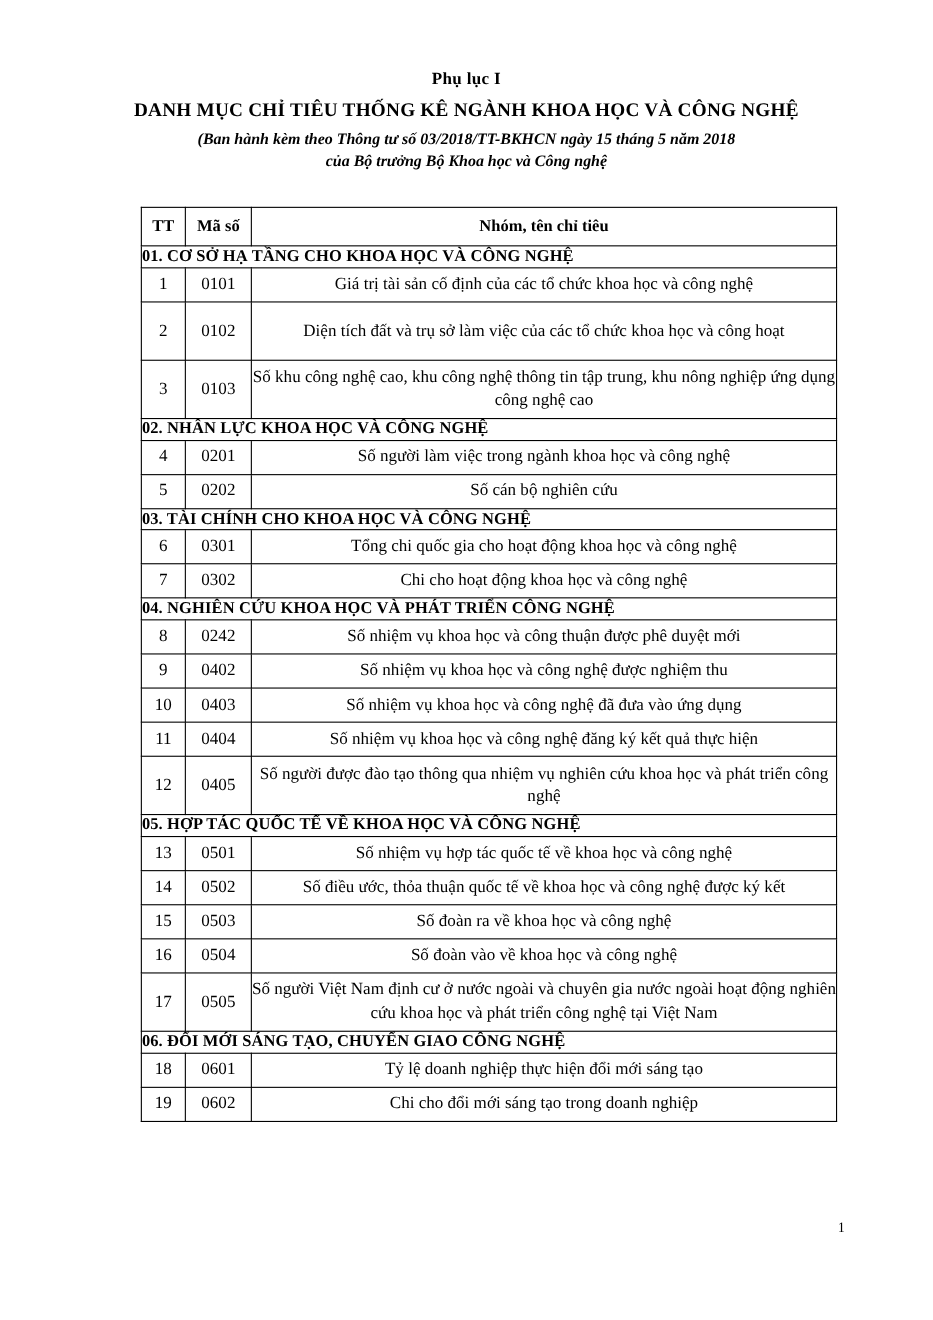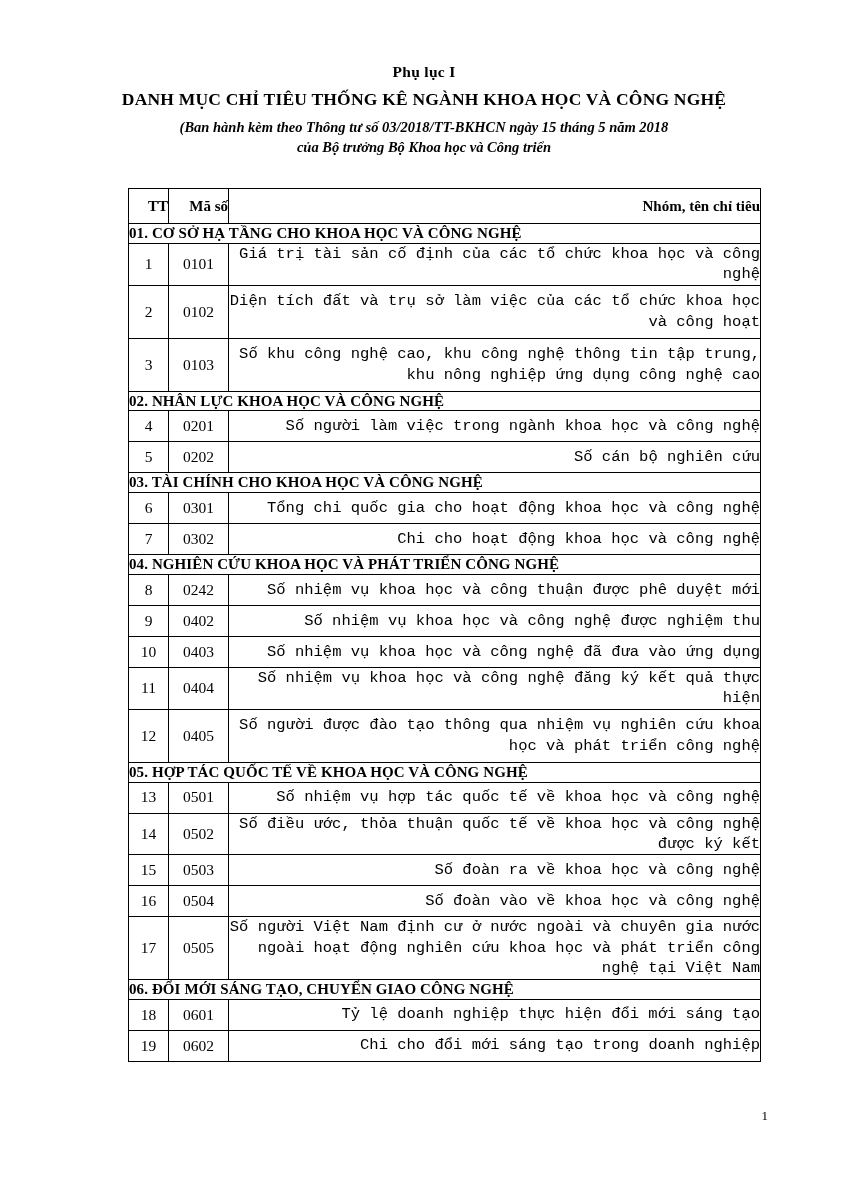"của Bộ trưởng Bộ Khoa" div.doc-sub2 { text: triển -> nghệ }
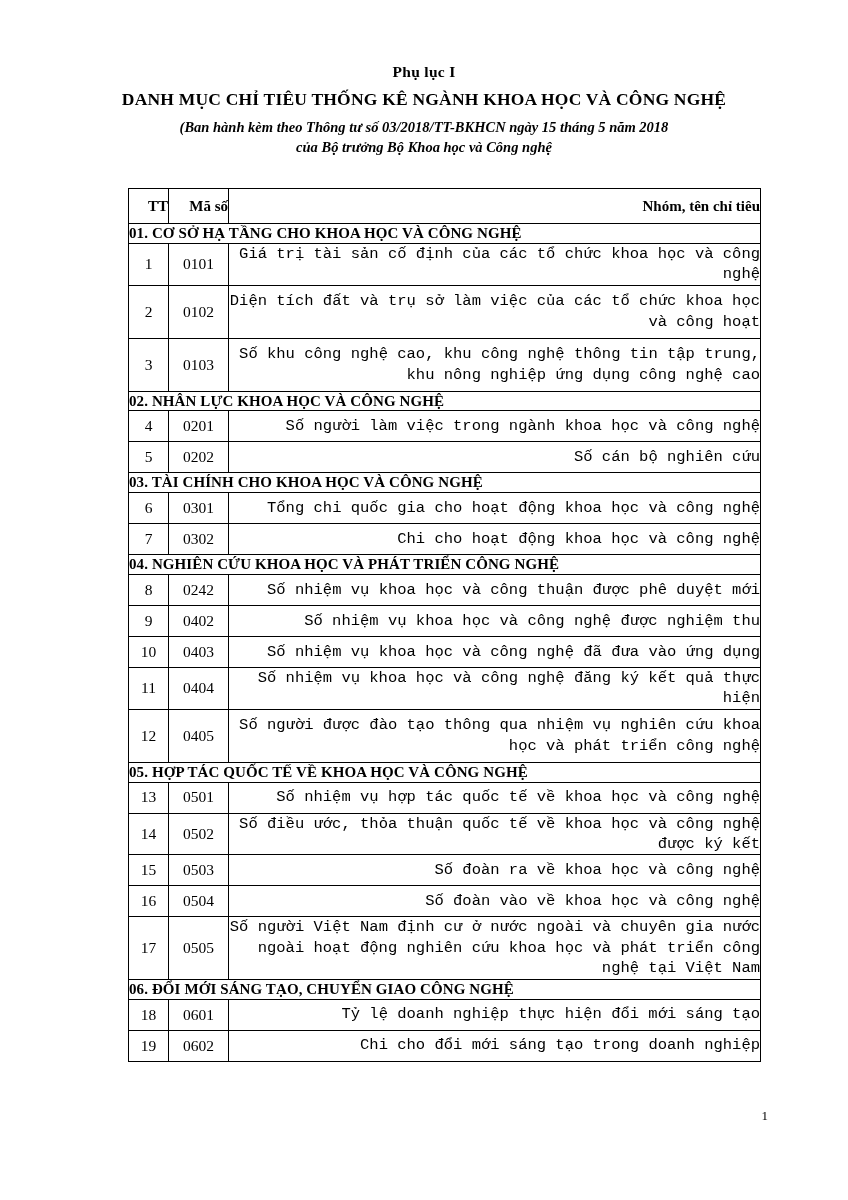"TT" th.h-tt, th.h-code, th.h-name { text-align: right -> center }
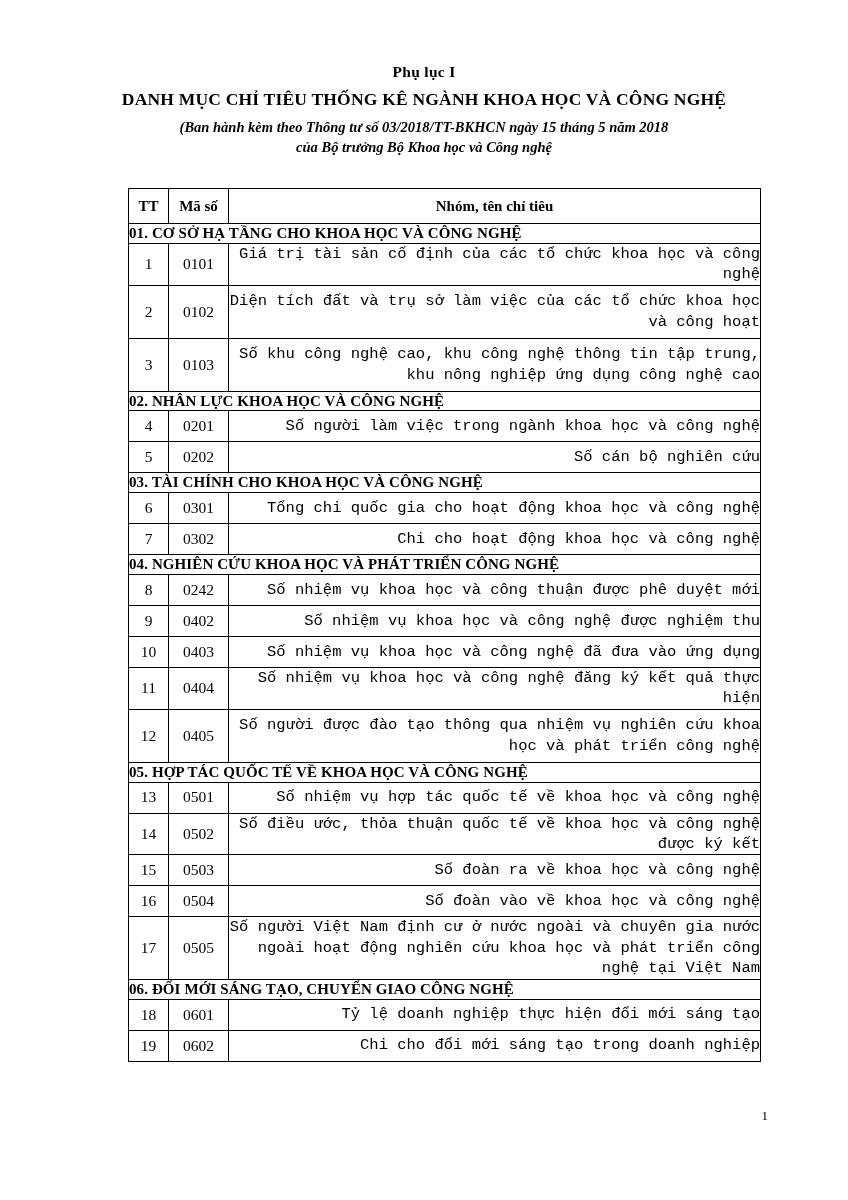"Giá trị tài sản cố" td.name { font-family: Liberation Mono, monospace -> none; text-align: right -> center }
